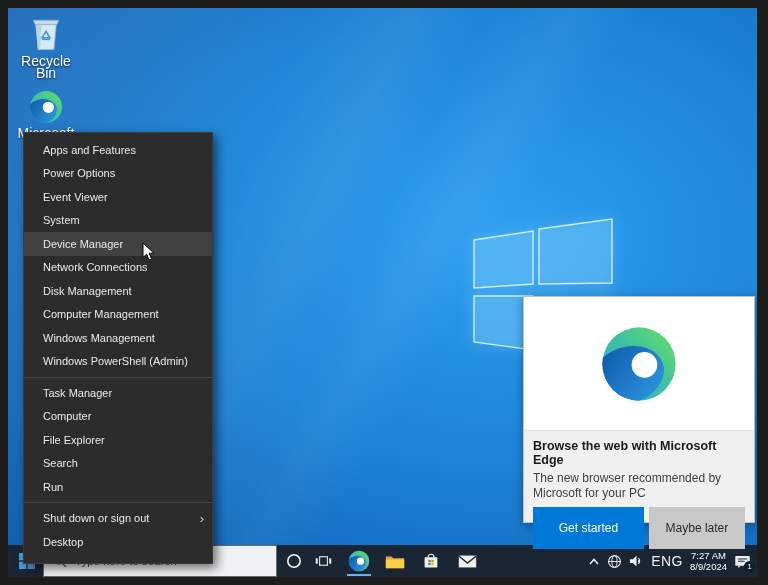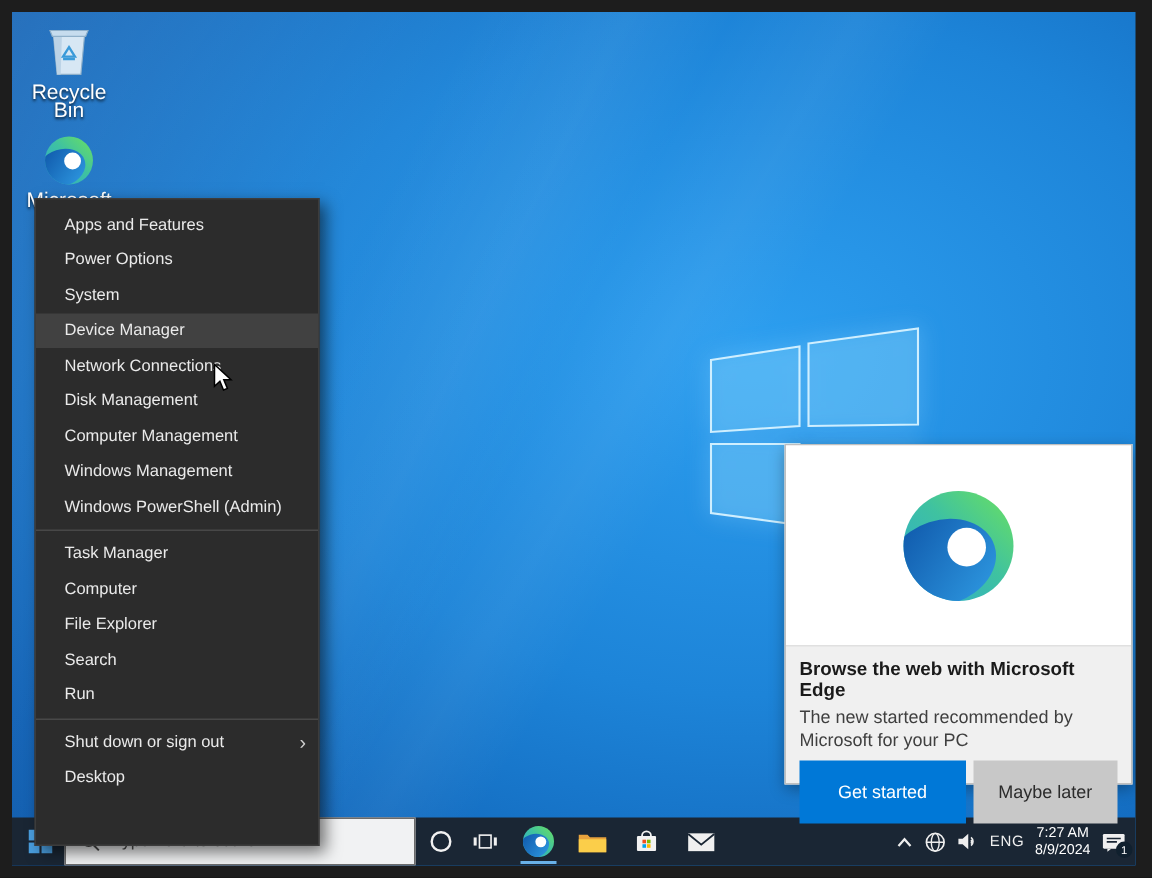"Event Viewer" div.mi { html: none -> <div> <span>Event Viewer</span> </div> }
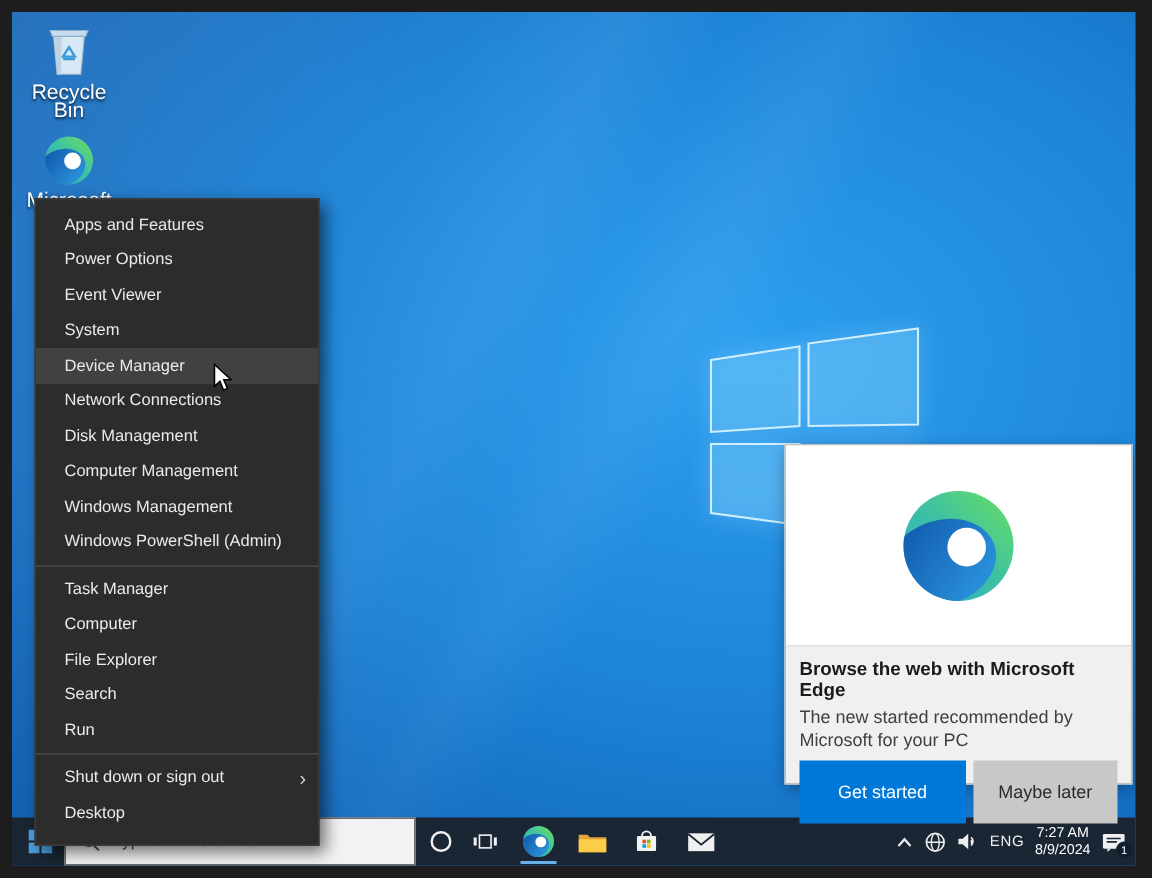"The new started recommended by" div.body { text: started -> browser }
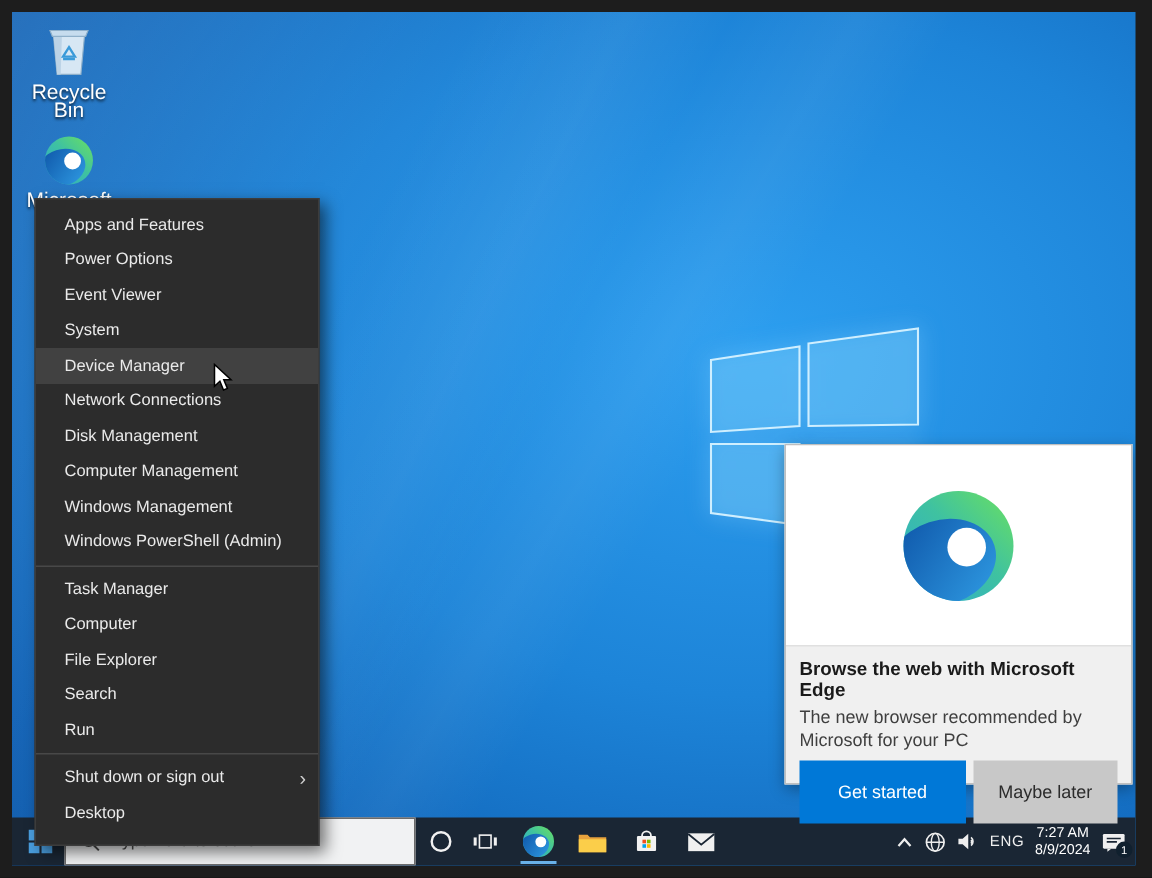"ENG" .tray .lang { font-size: 10px -> 14px }
